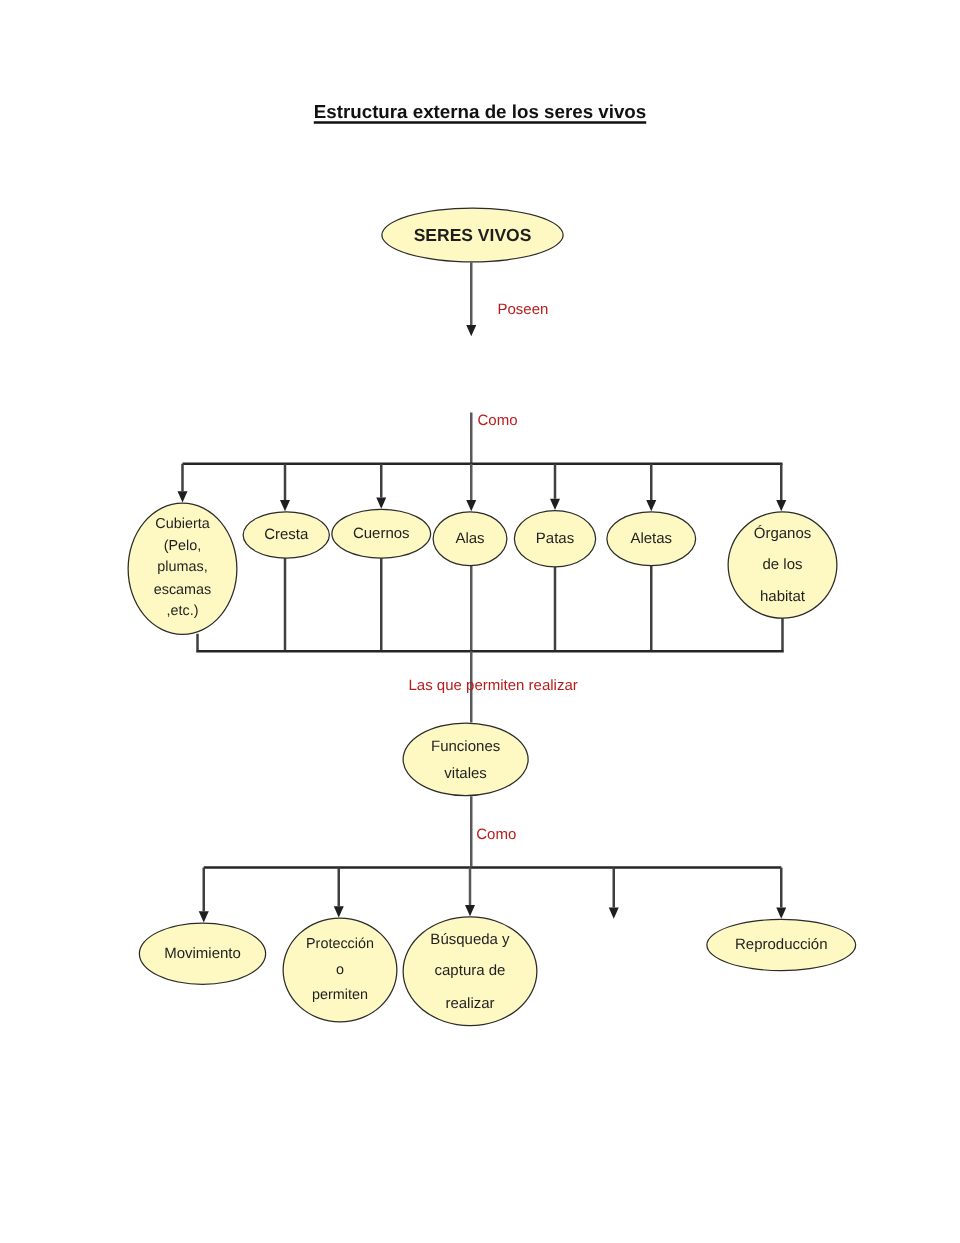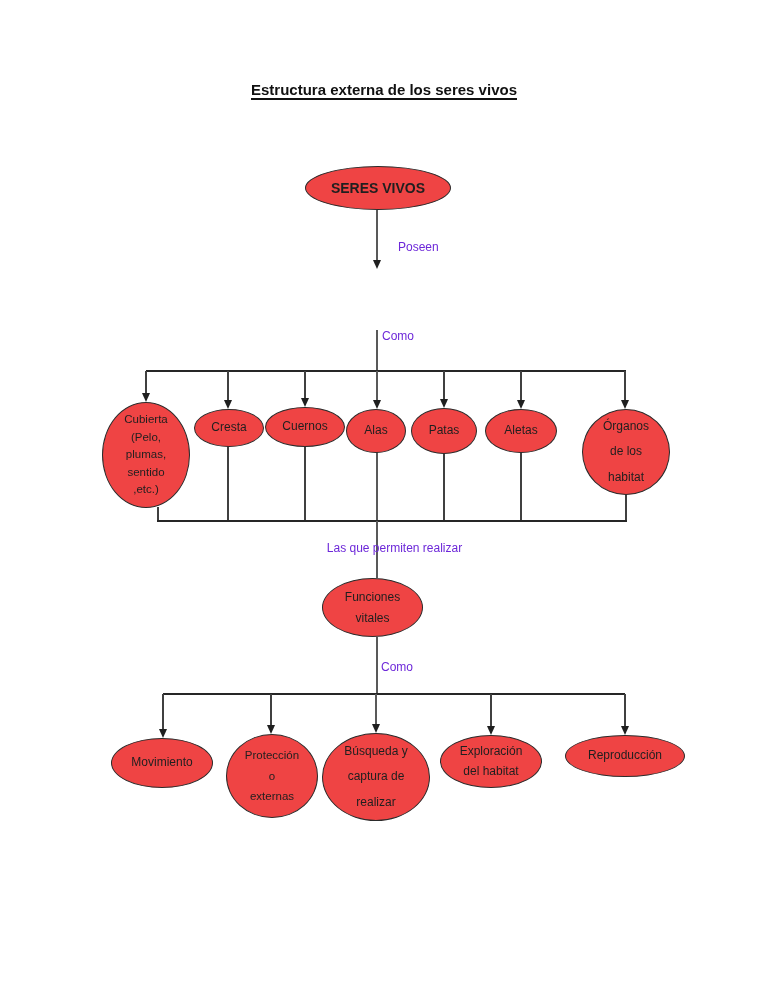"SERES VIVOS" .node { background: #ef4444 -> #fef9c3 }
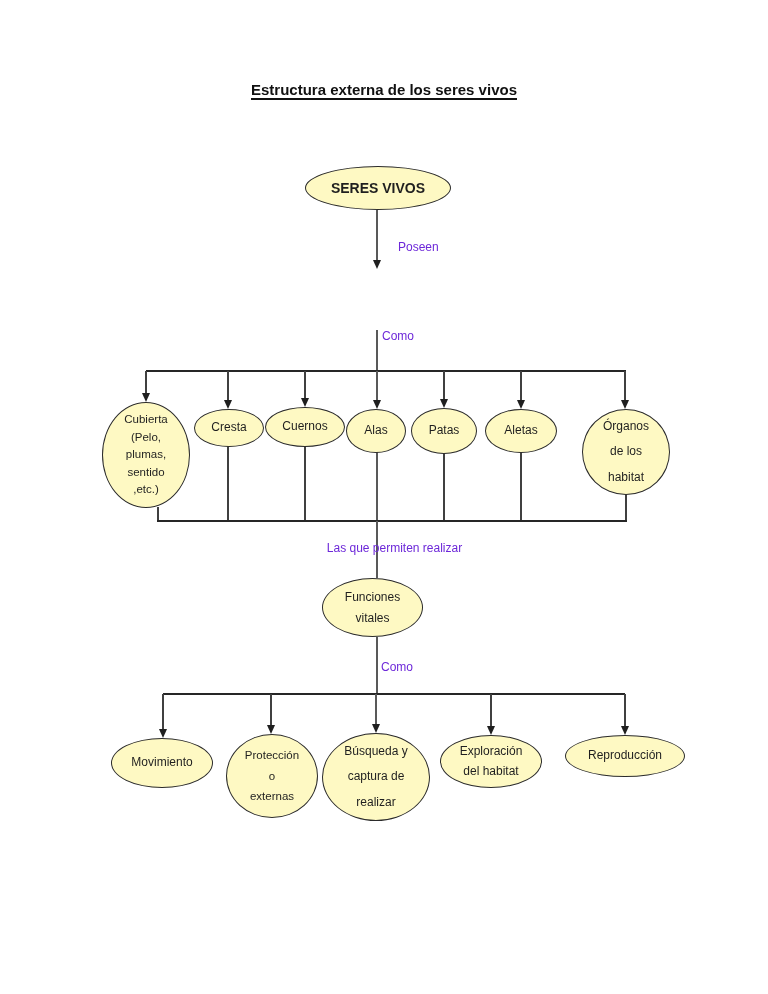"Poseen" .elabel { color: #6d28d9 -> #b91c1c }
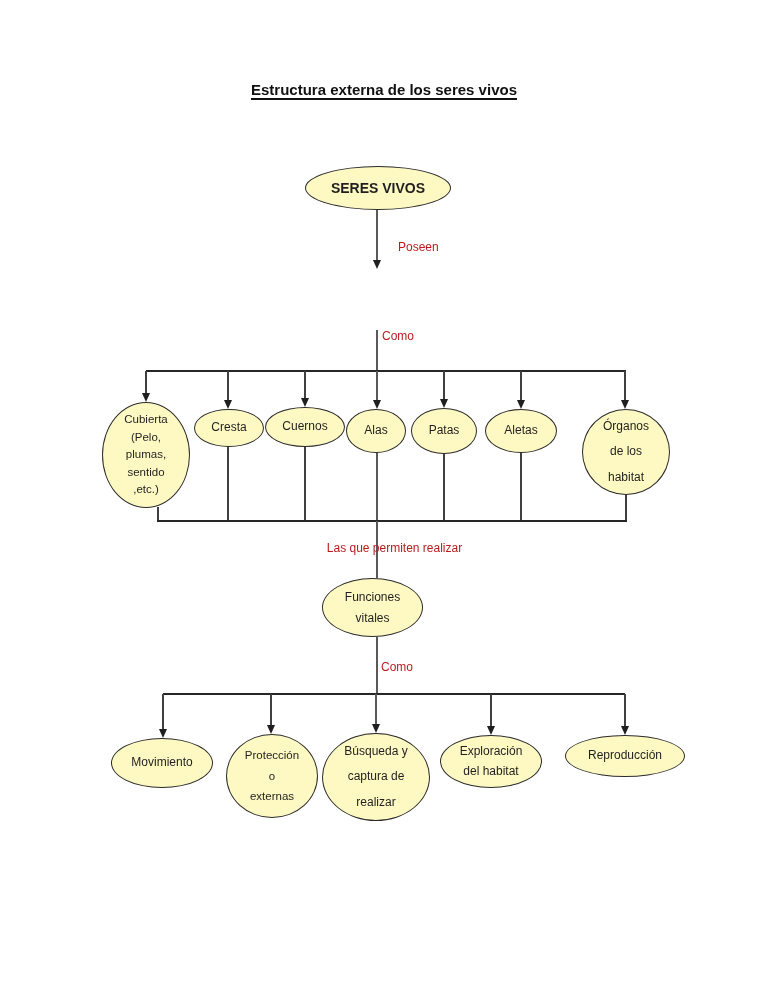"Cubierta" div.node { text: sentido -> escamas }
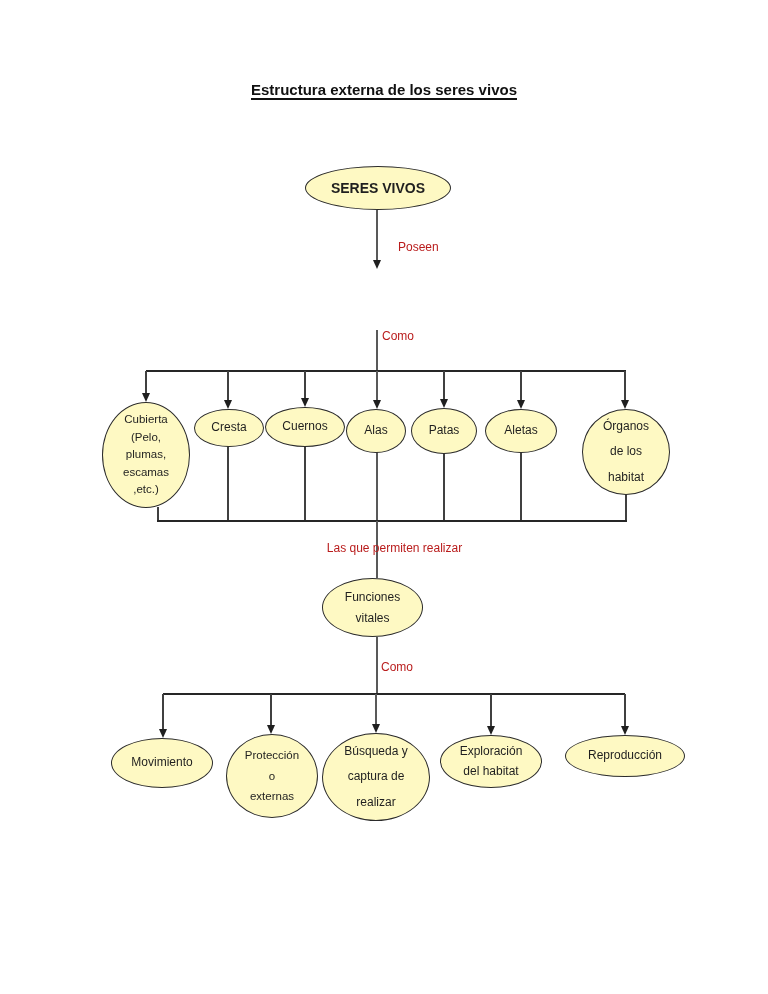"Protección" div.node { text: externas -> permiten }
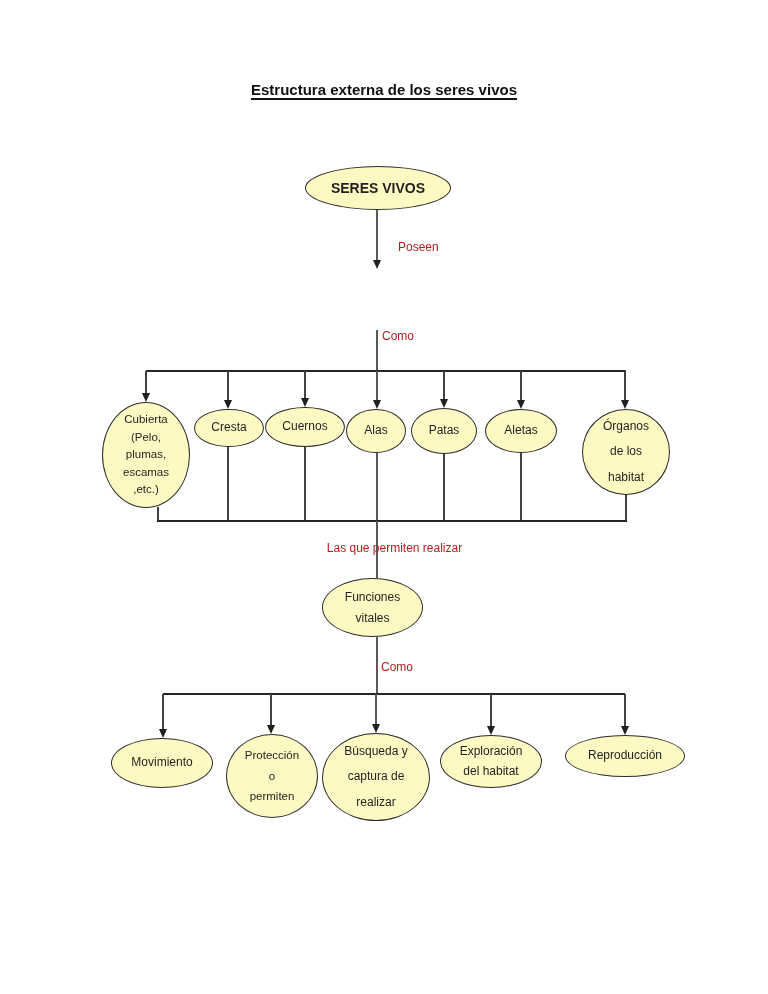"Exploración" div.node { html: <div>Exploración del habitat</div> -> none }
